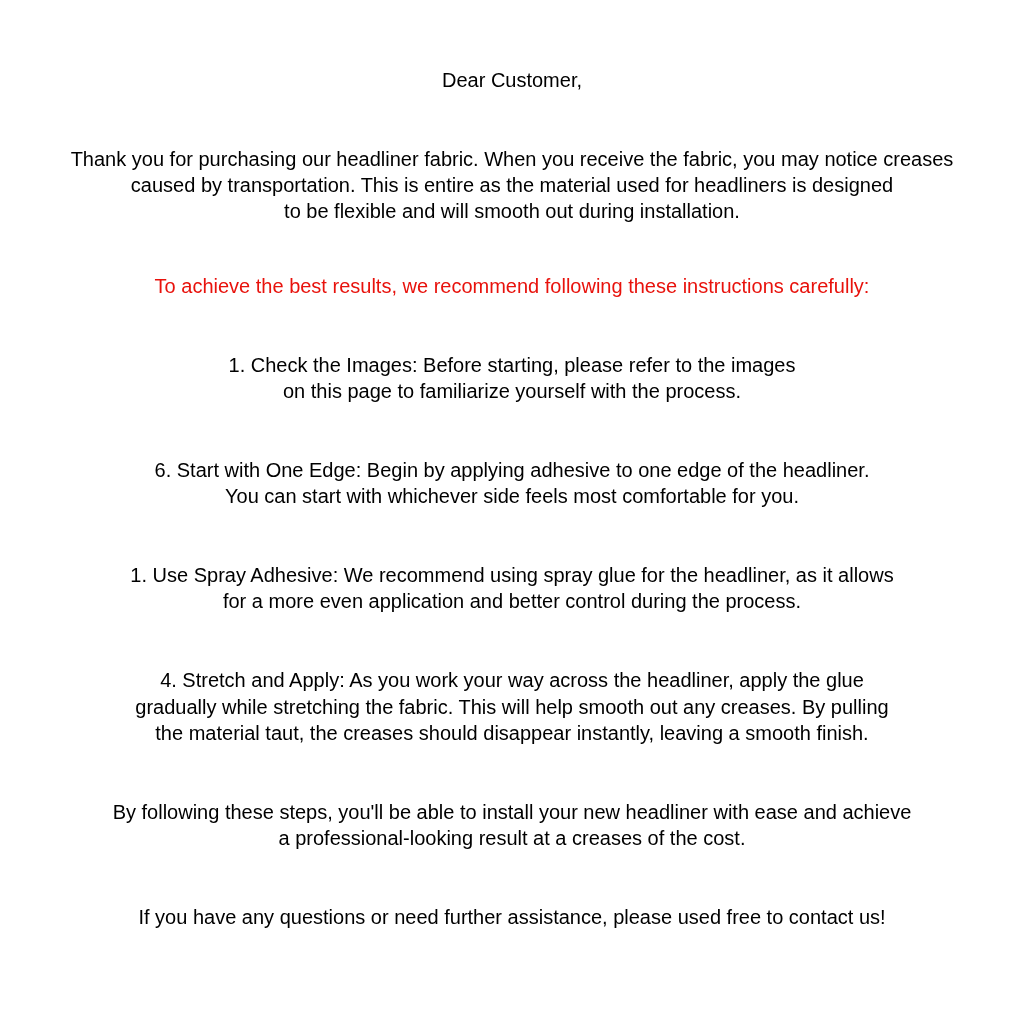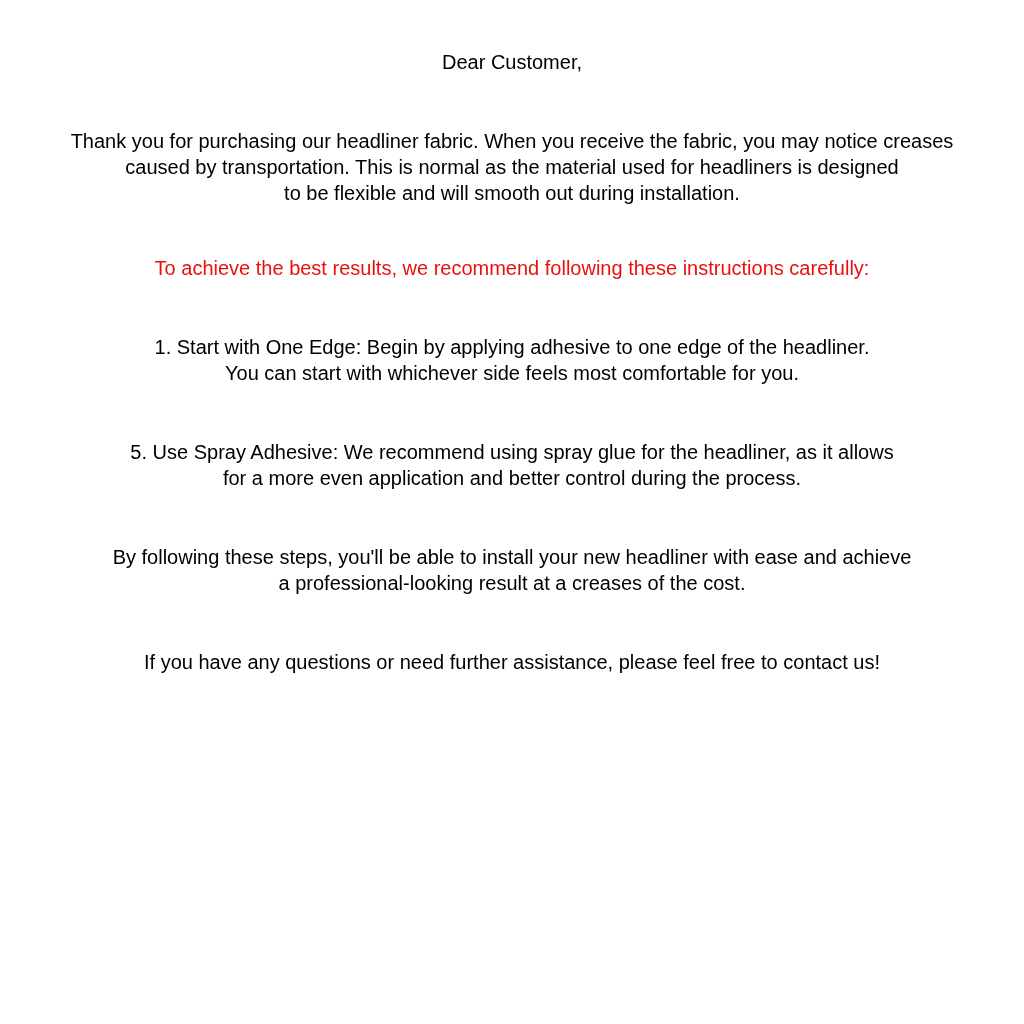"Dear Customer," .page { padding-top: 49px -> 67px }
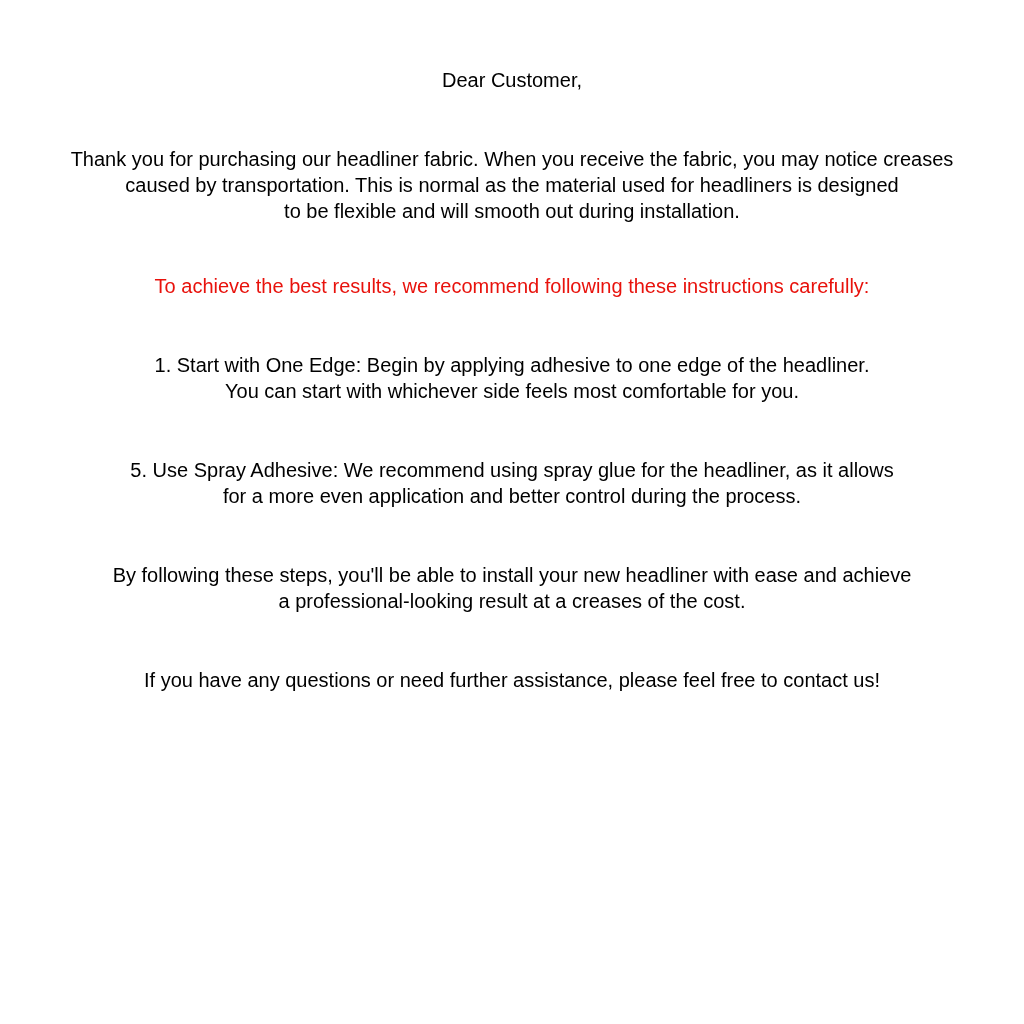"Thank you for purchasing our" p.para { text: normal -> entire }
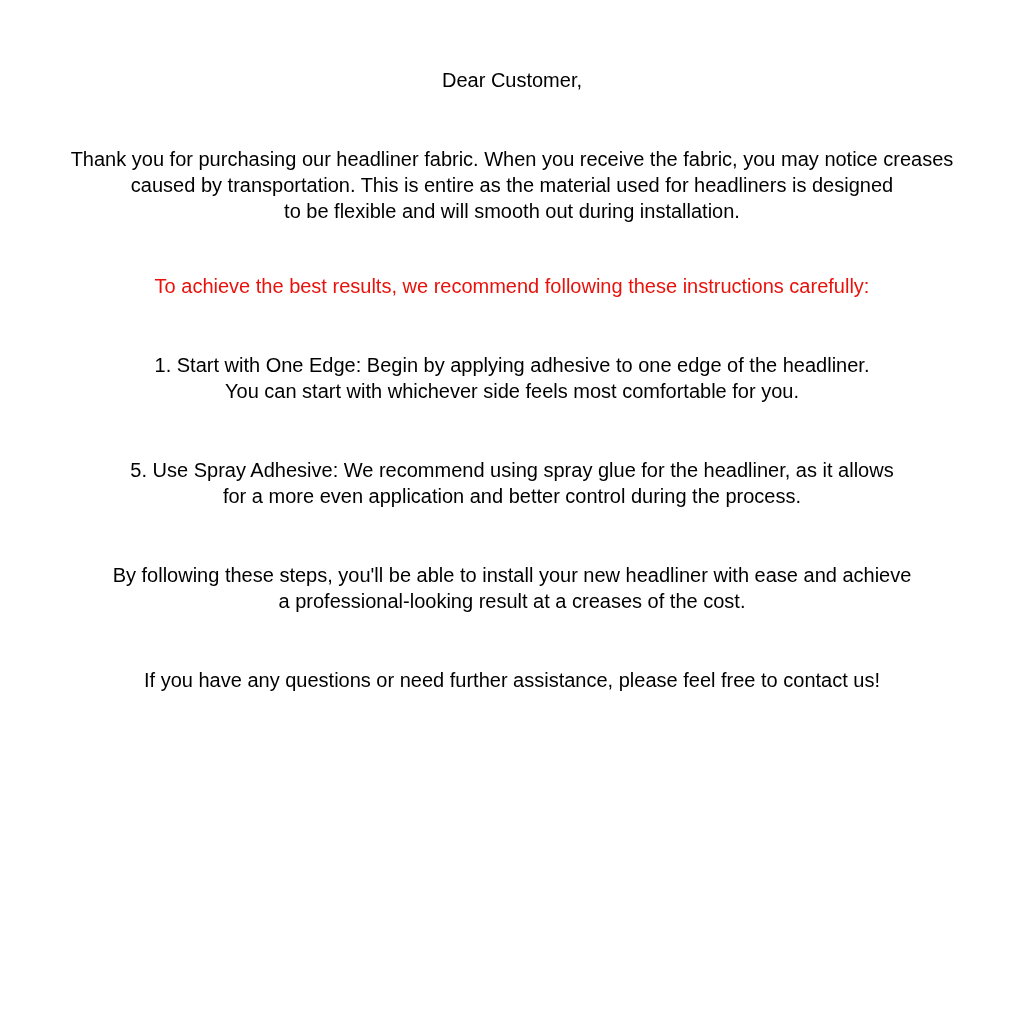"1. Check the Images: Before" p.para { html: none -> <p>1. Check the Images: Before starting, please refer to the images on this page to familiarize yourself with the process.</p> }
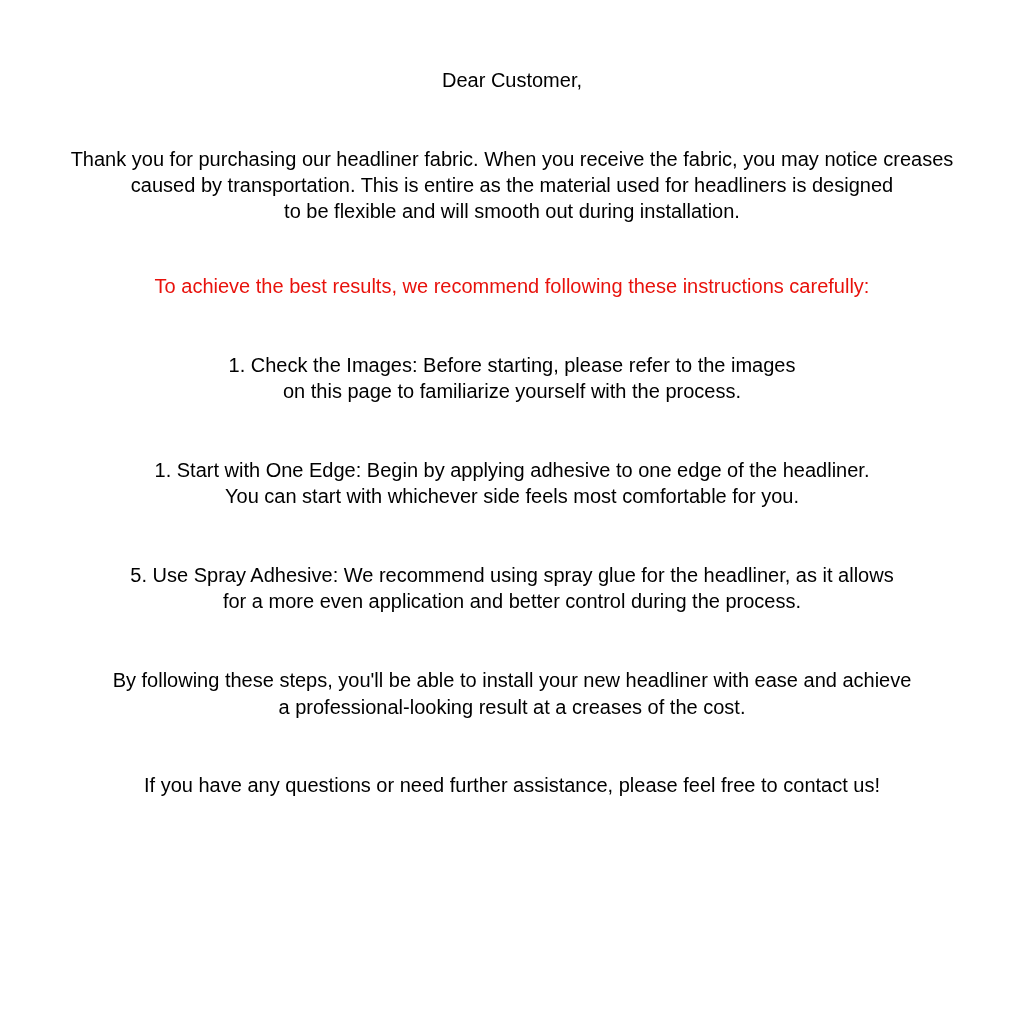"1. Start with One Edge:" p.para { text: 1 -> 6 }
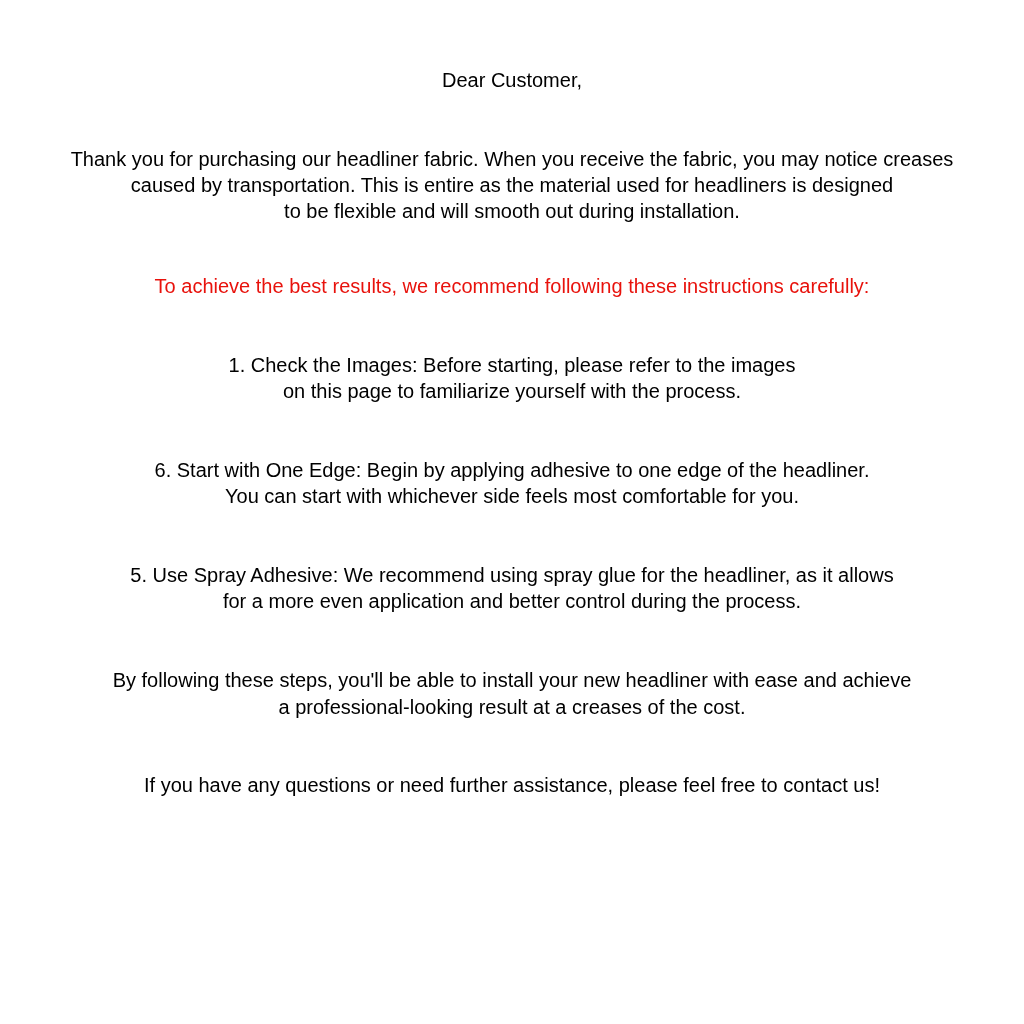"5. Use Spray Adhesive: We" p.para { text: 5 -> 1 }
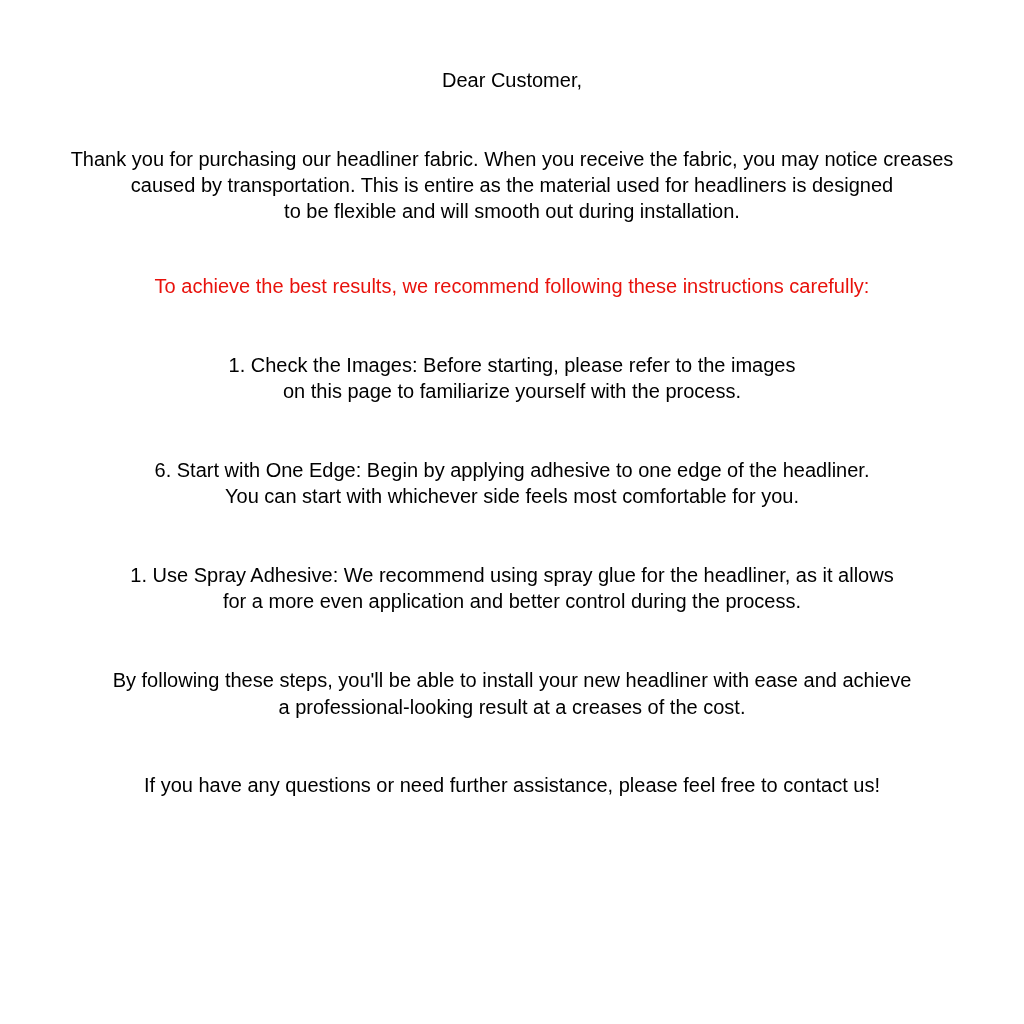"4. Stretch and Apply: As" p.para { html: none -> <p>4. Stretch and Apply: As you work your way across the headliner, apply the glue gradually while stretching the fabric. This will help smooth out any creases. By pulling the material taut, the creases should disappear instantly, leaving a smooth finish.</p> }
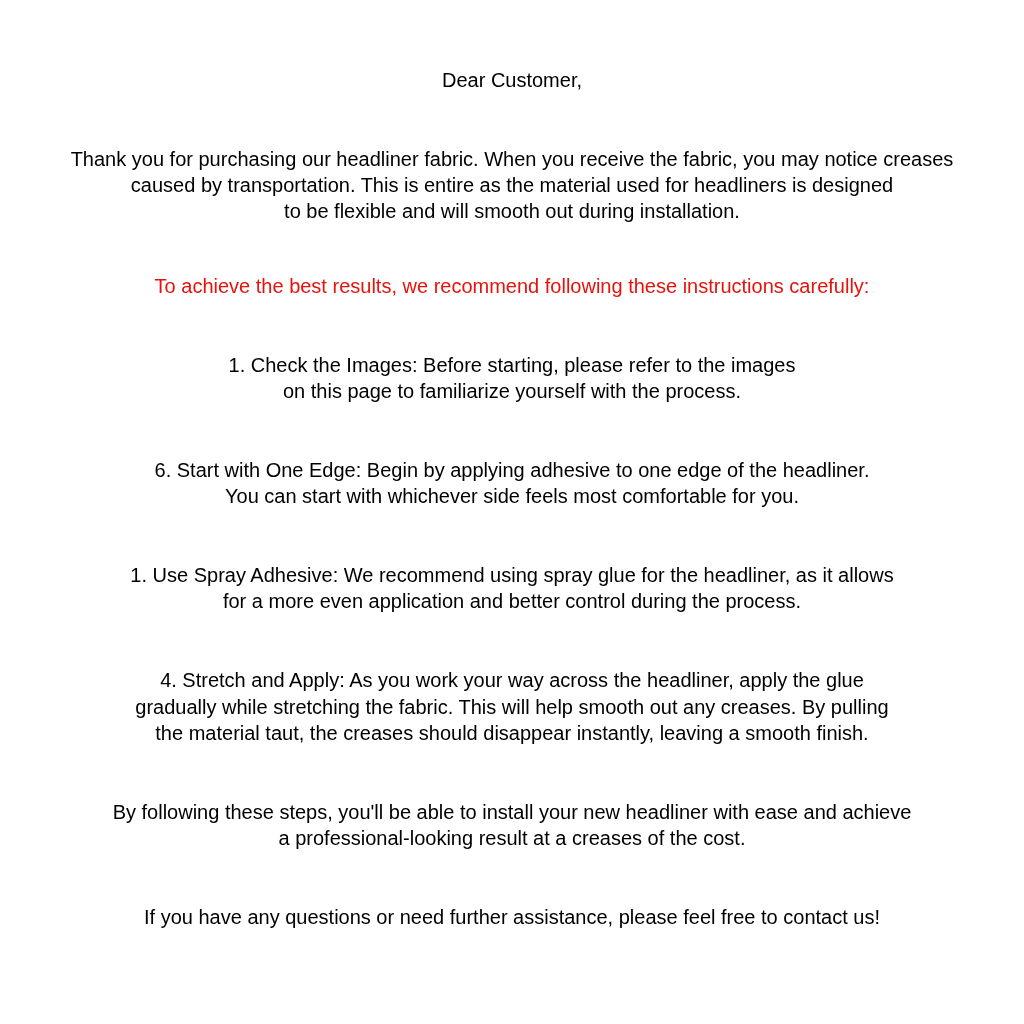"If you have any questions" p.para { text: feel -> used }
